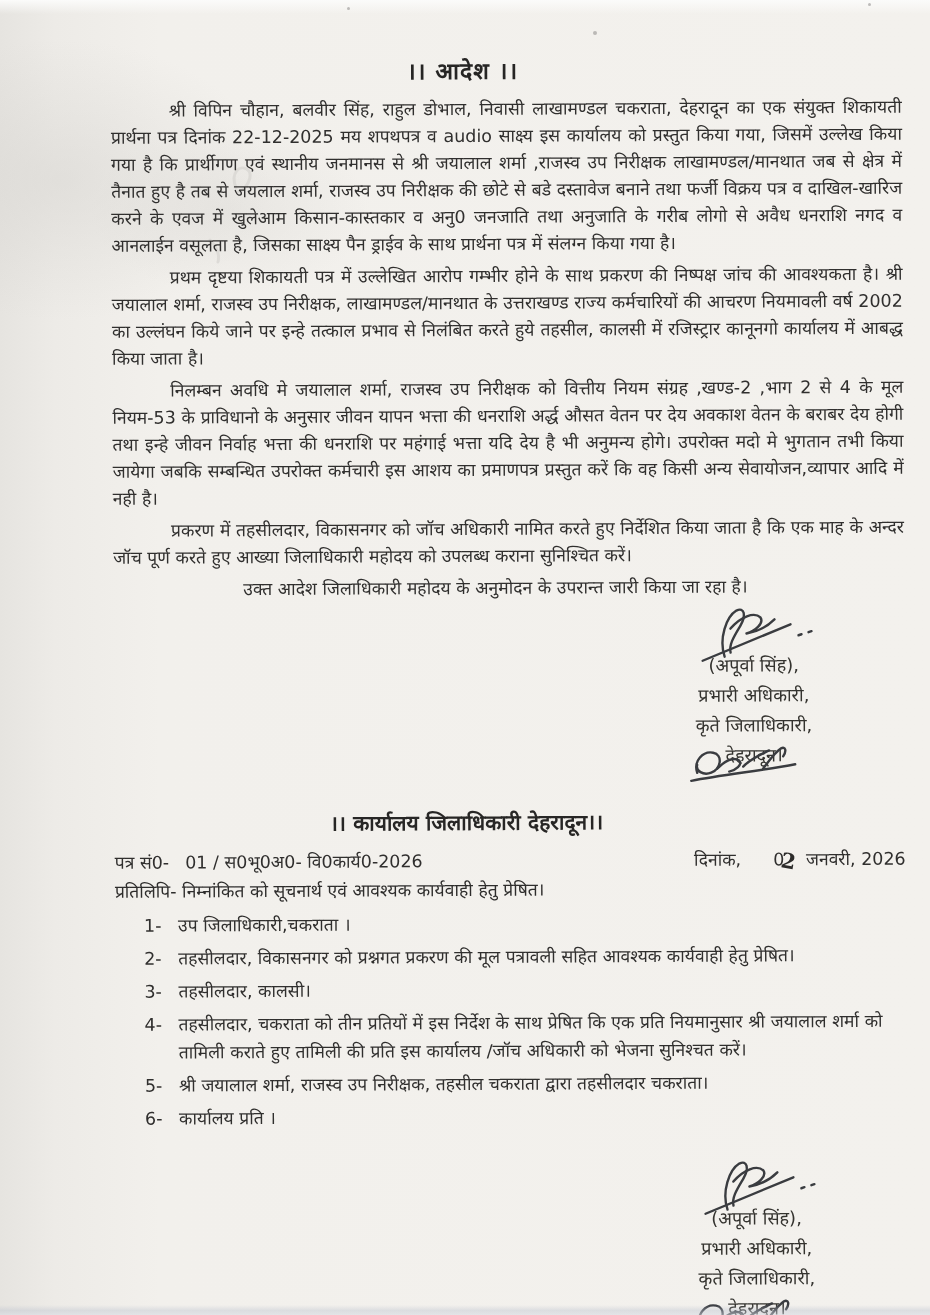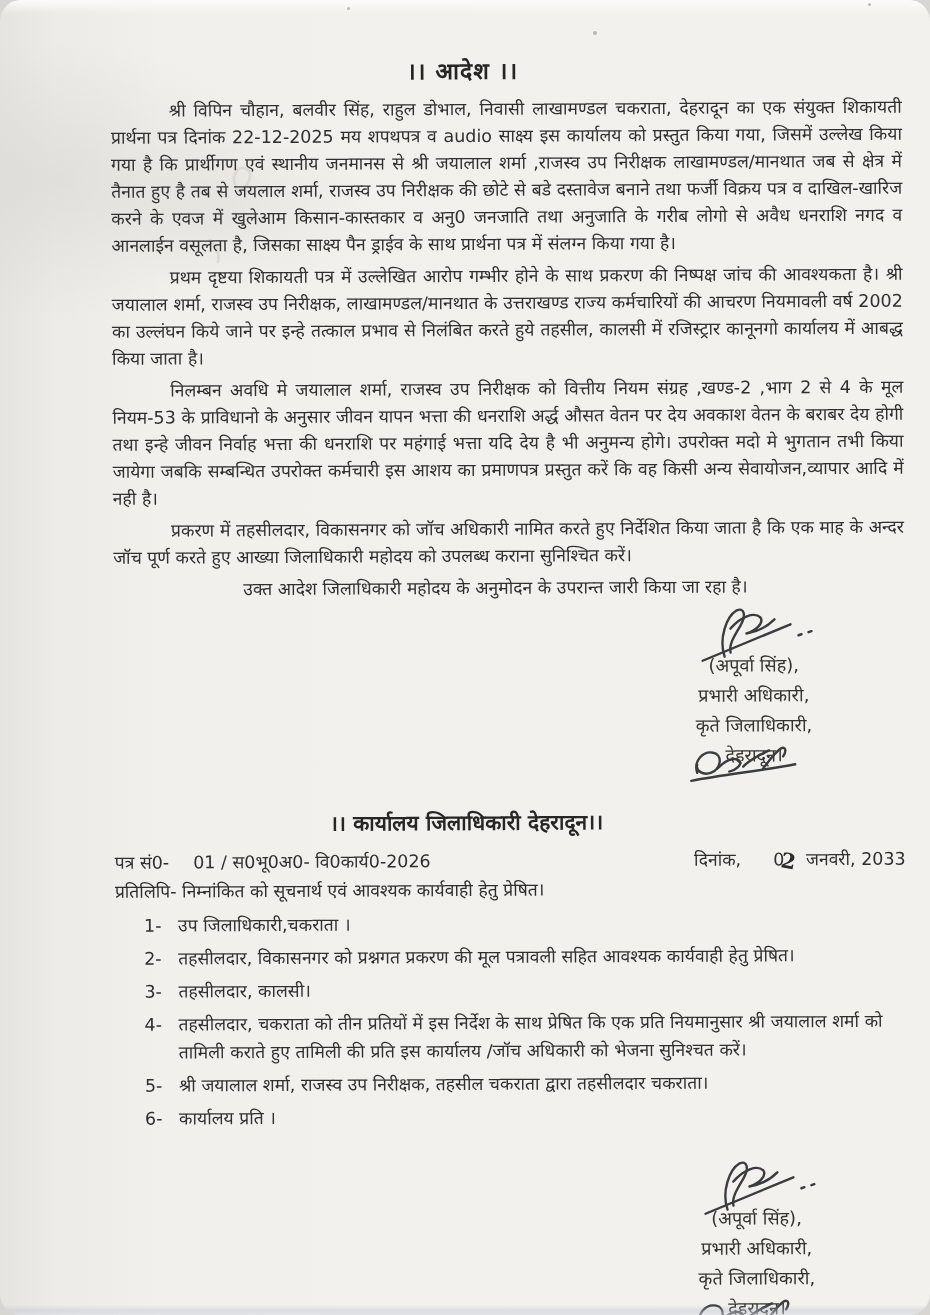"।। आदेश ।।" .page { border-radius: 21px -> none }
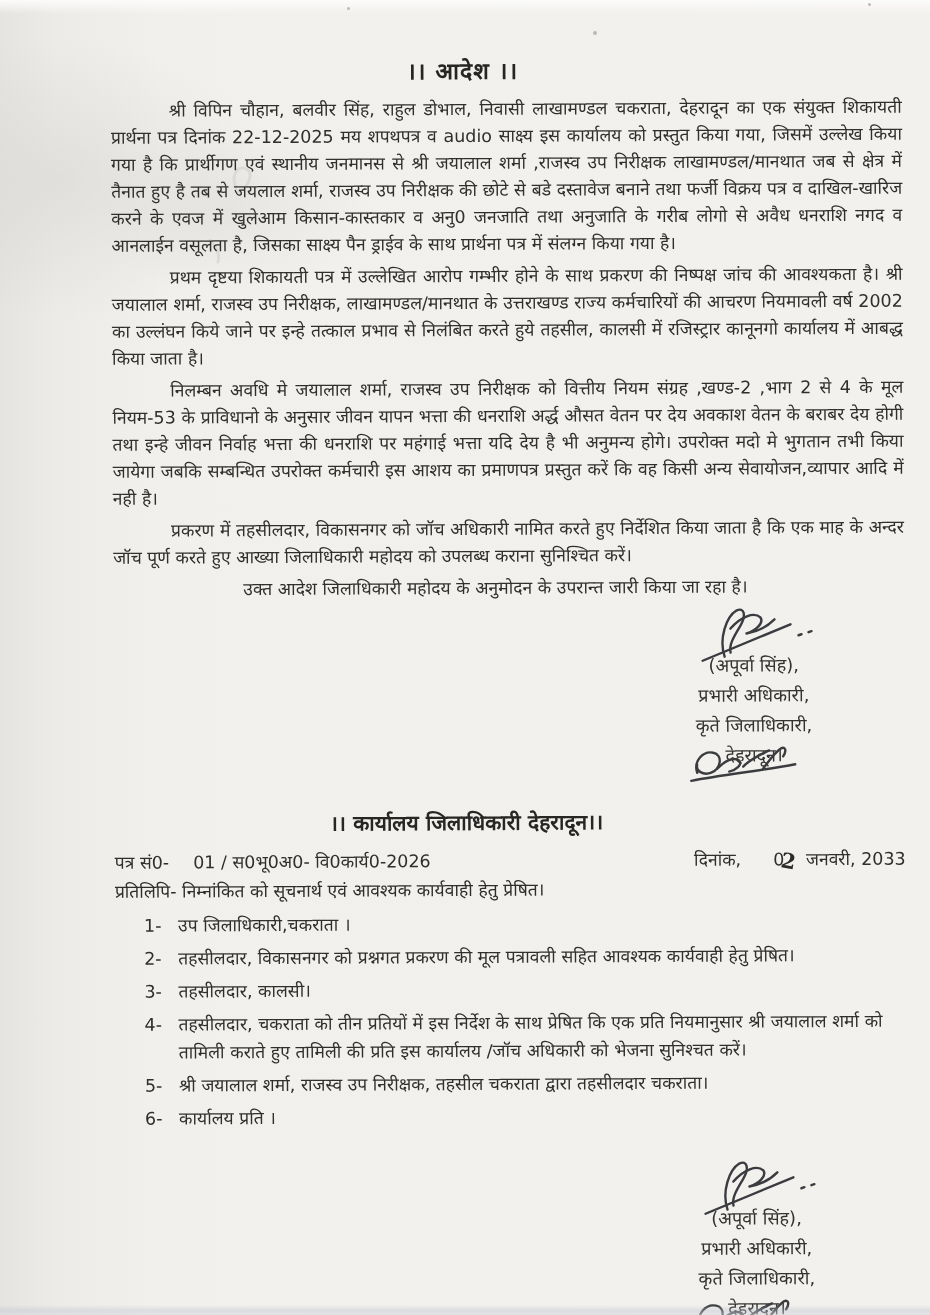"पत्र सं0-" .letter-no-label { margin-right: 24px -> 16px }
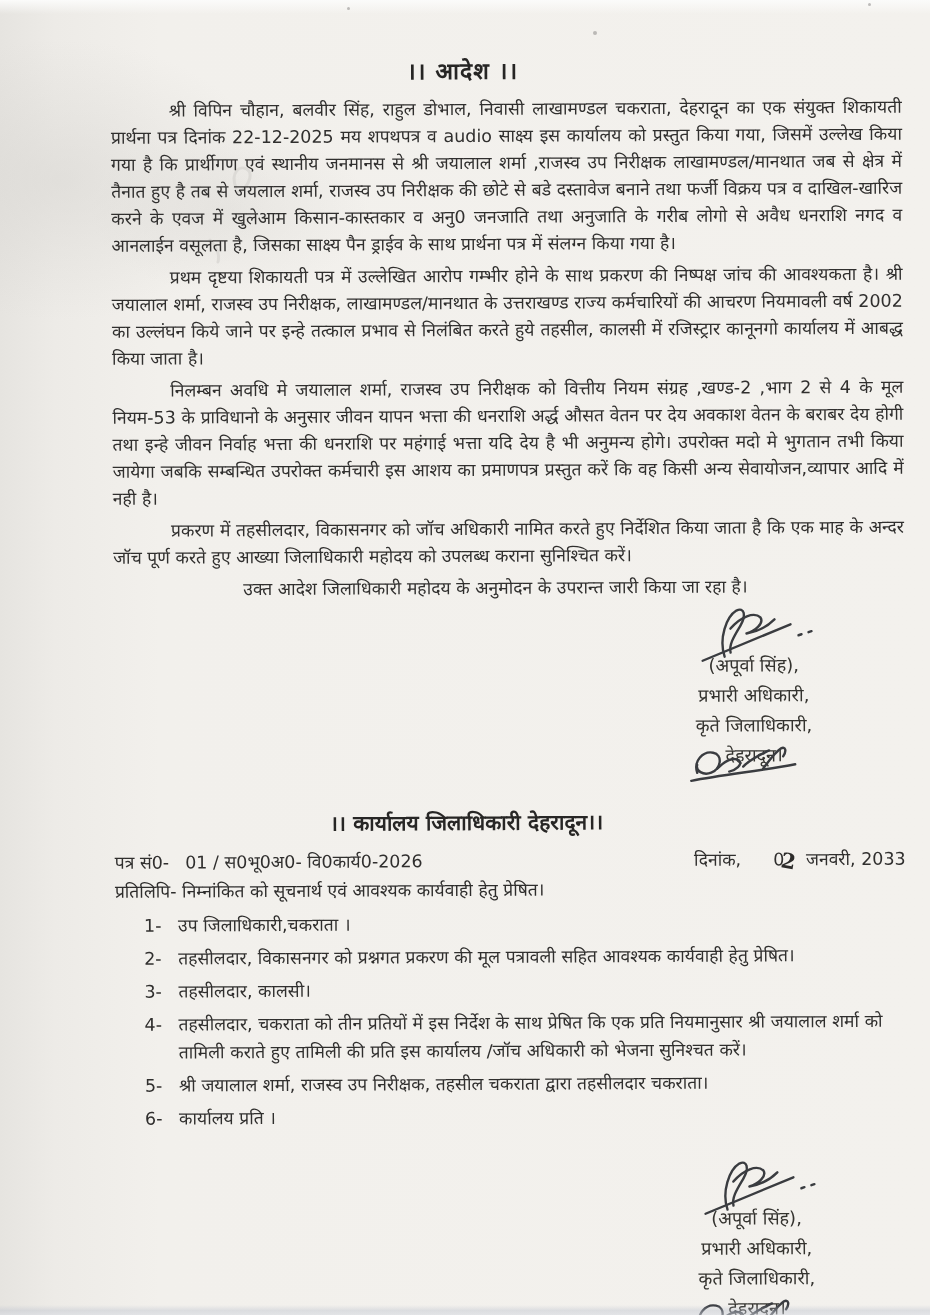"जनवरी, 2033" span { text: 2033 -> 2026 }
